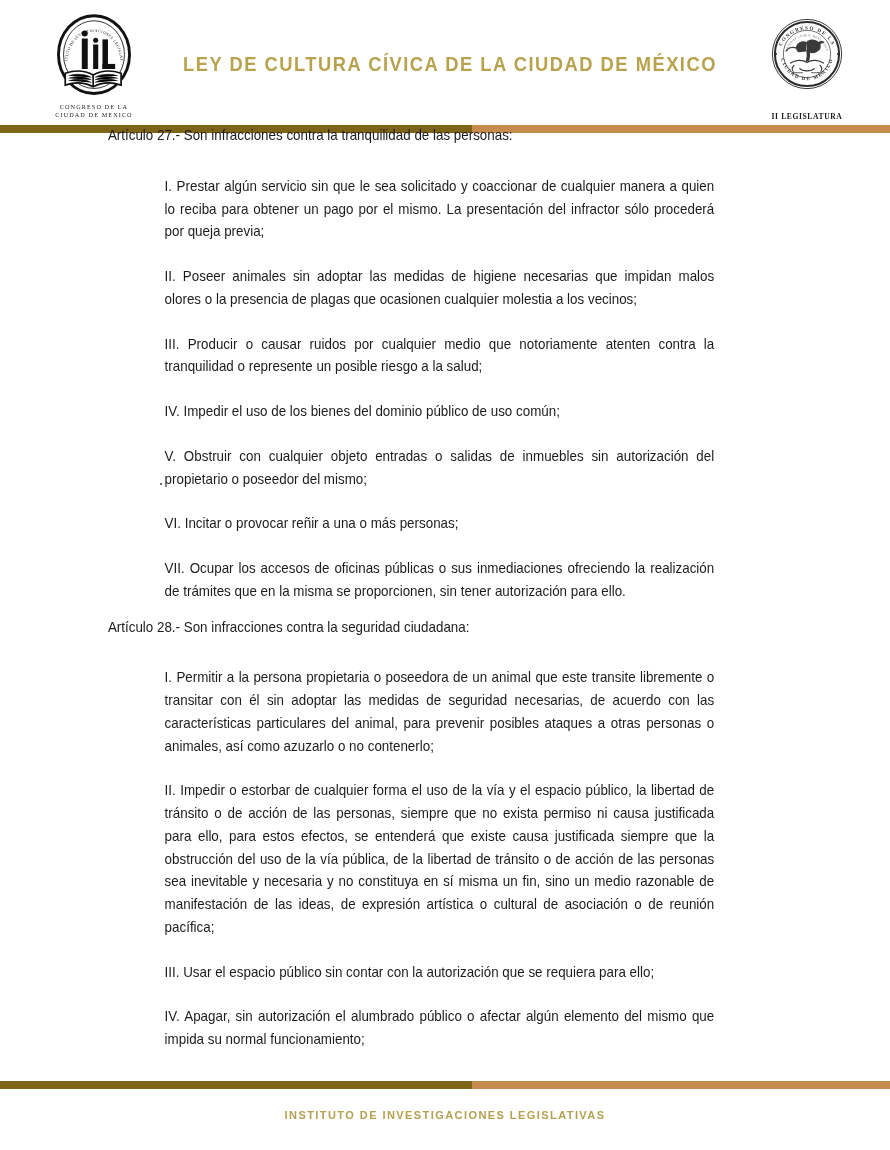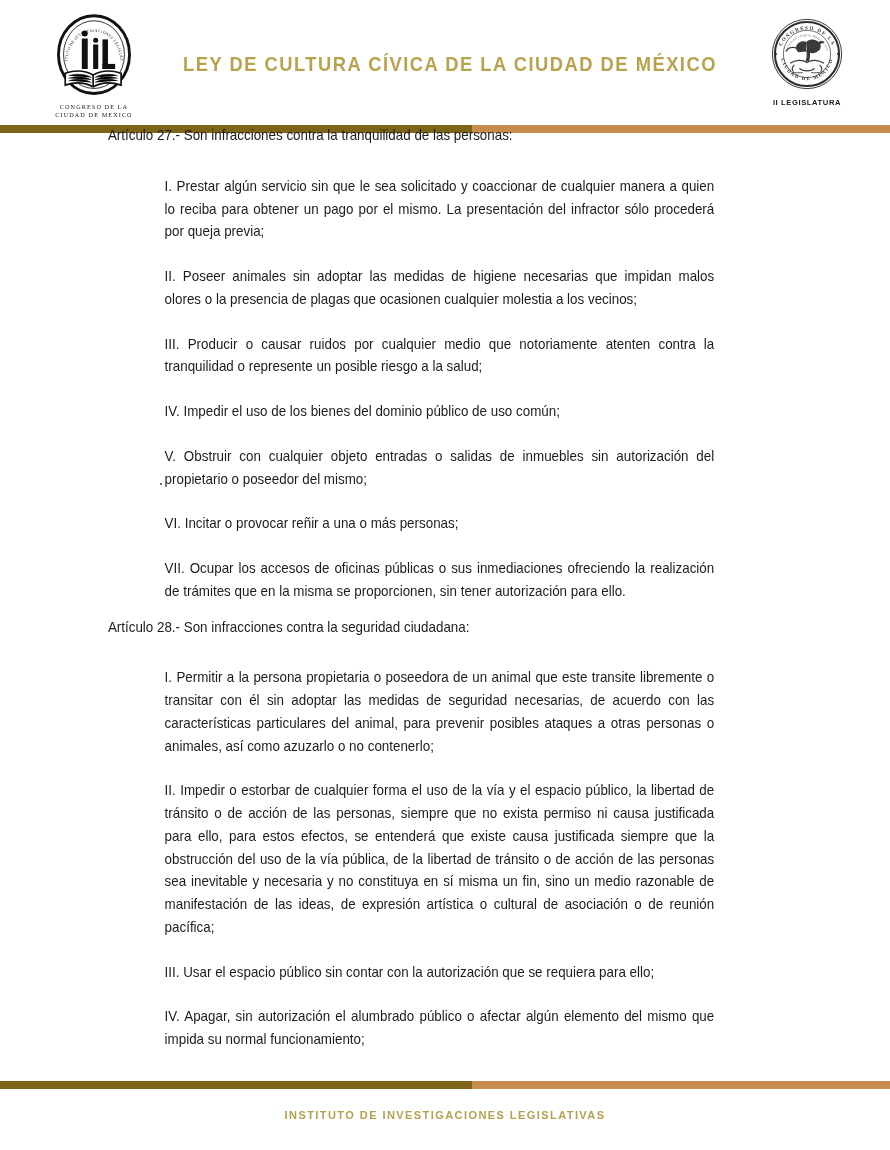"II LEGISLATURA" .logo-right .caption { font-family: Liberation Sans, sans-serif -> Liberation Serif, serif; margin-top: 6px -> 20px }
